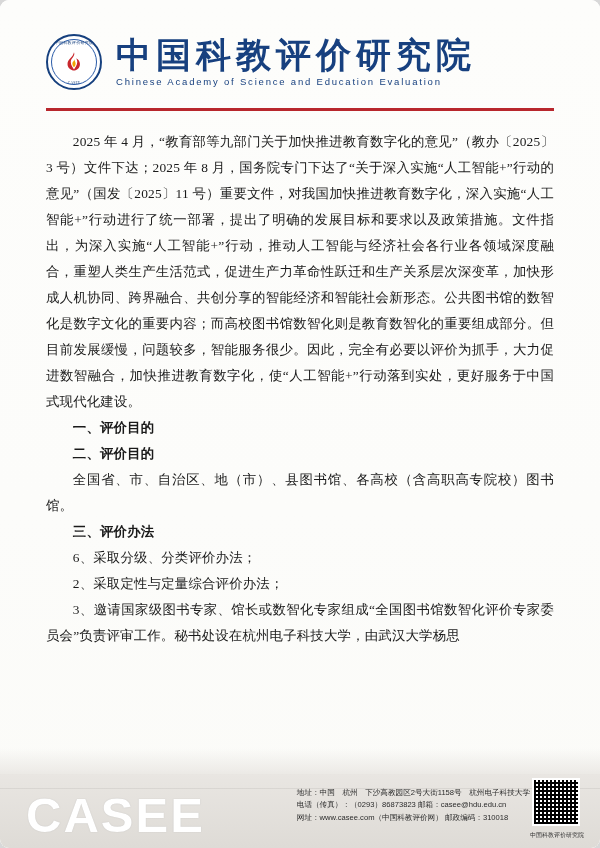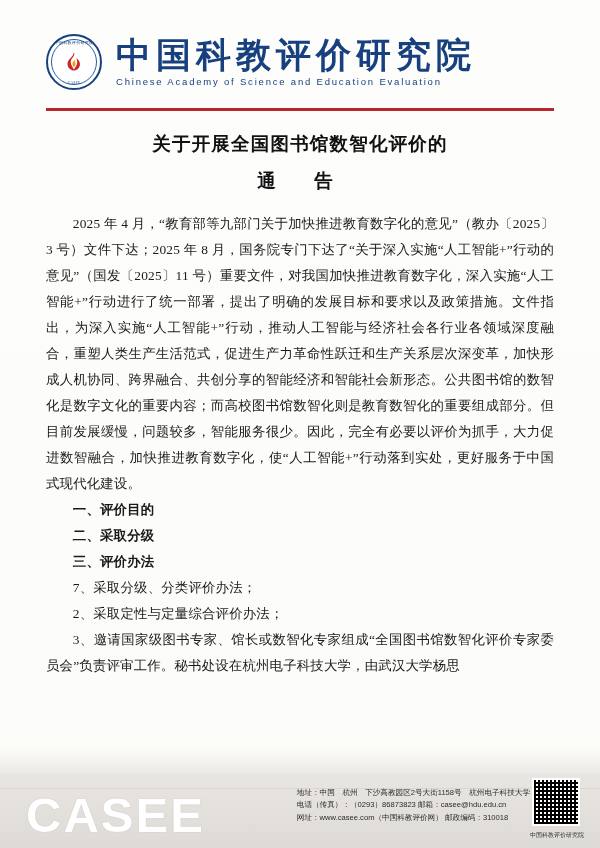"中国科教评价研究院" .page { border-radius: none -> 9px }
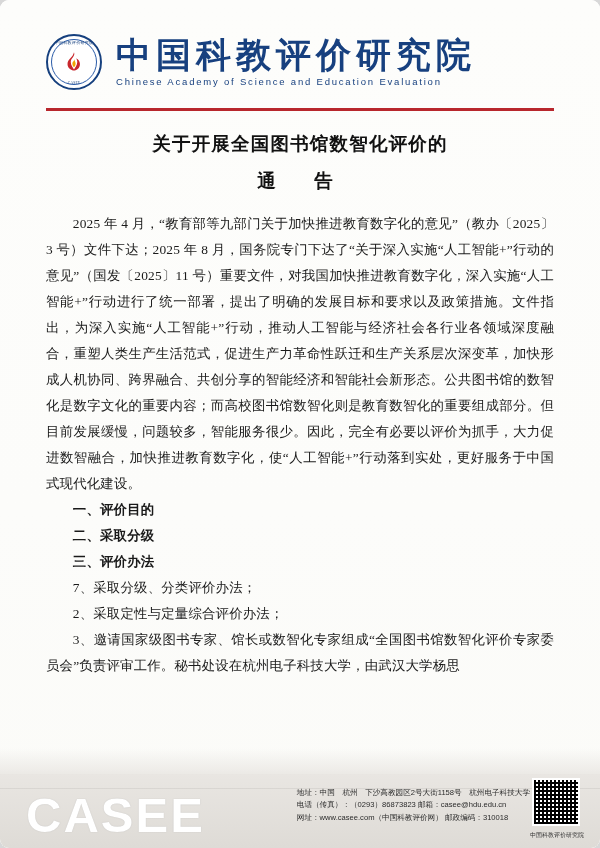"关于开展全国图书馆数智化评价的" div.doc-title-wrap { html: <div> <div>关于开展全国图书馆数智化评价的</div> <div>通 告</div> </div> -> none }
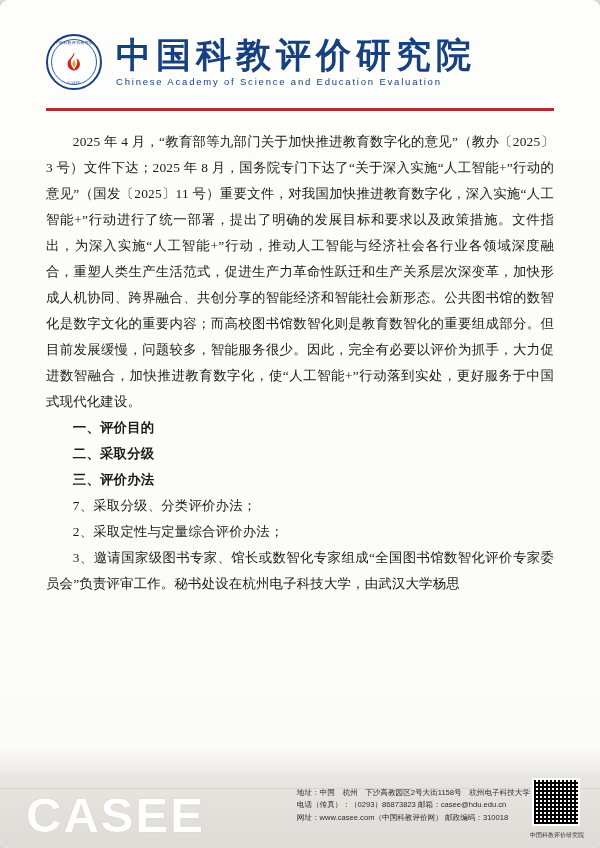"二、采取分级" p.p-heading { text: 采取分级 -> 评价目的 }
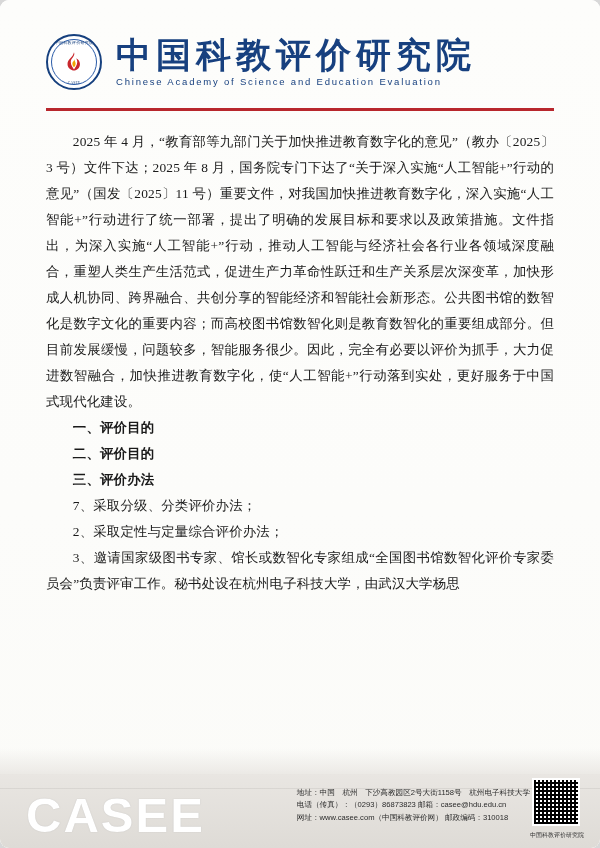"全国省、市、自治区、地（市）、县图书馆、各高校（含高职高专院校）图书馆。" p.p-indent { html: none -> <p>全国省、市、自治区、地（市）、县图书馆、各高校（含高职高专院校）图书馆。</p> }
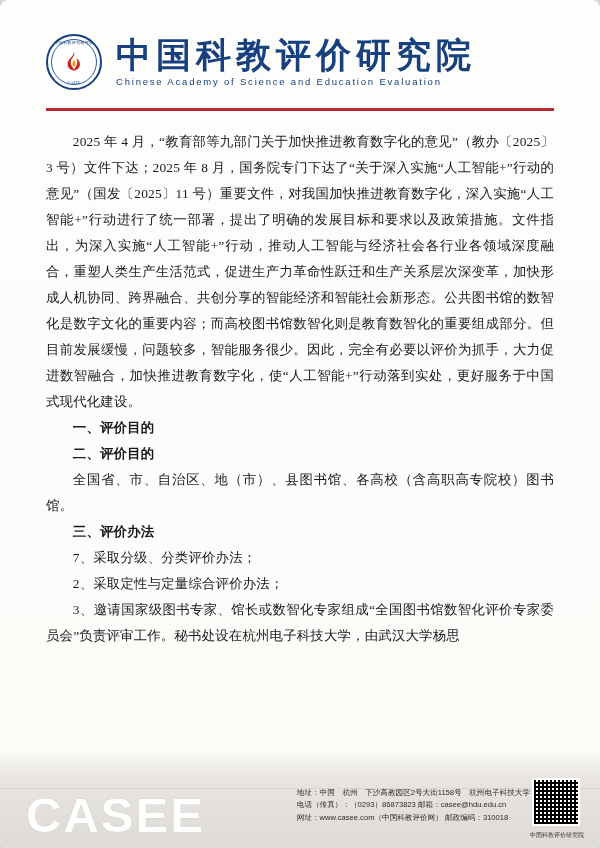"7、采取分级、分类评价办法；" p.p-indent { text: 7 -> 6 }
